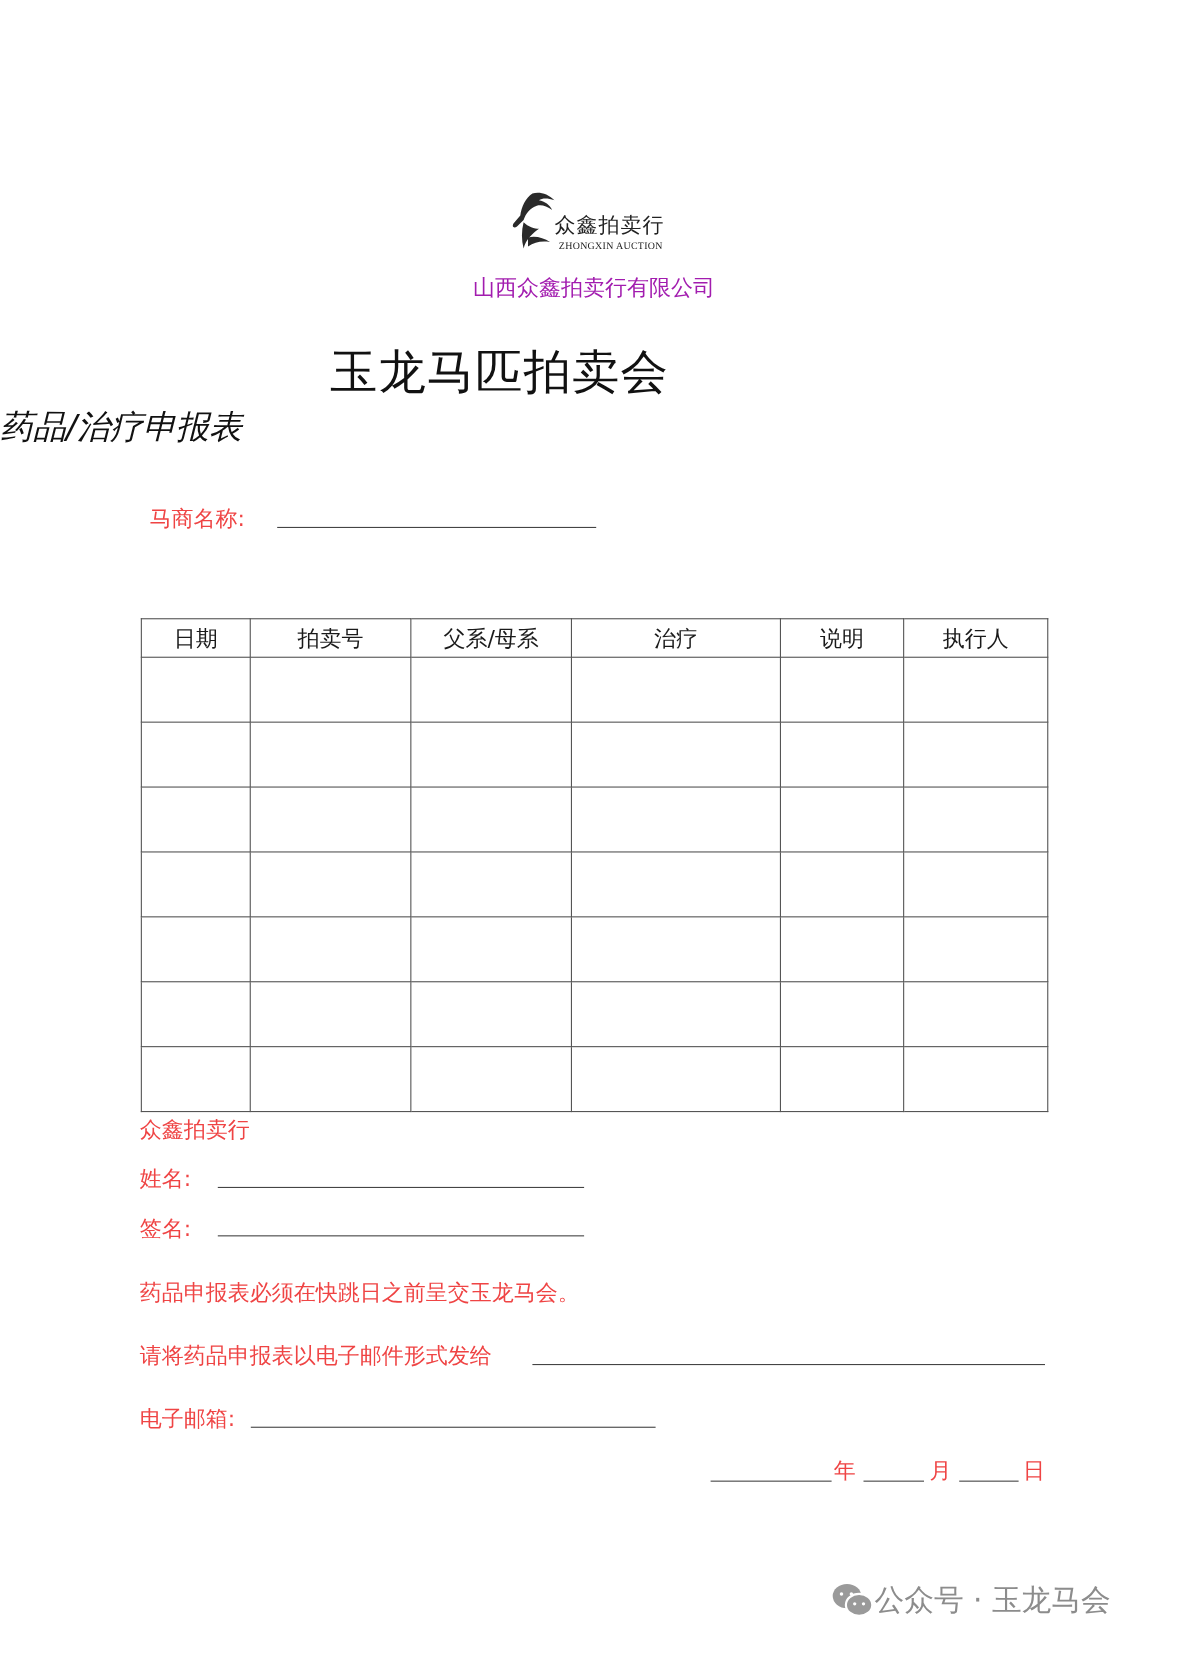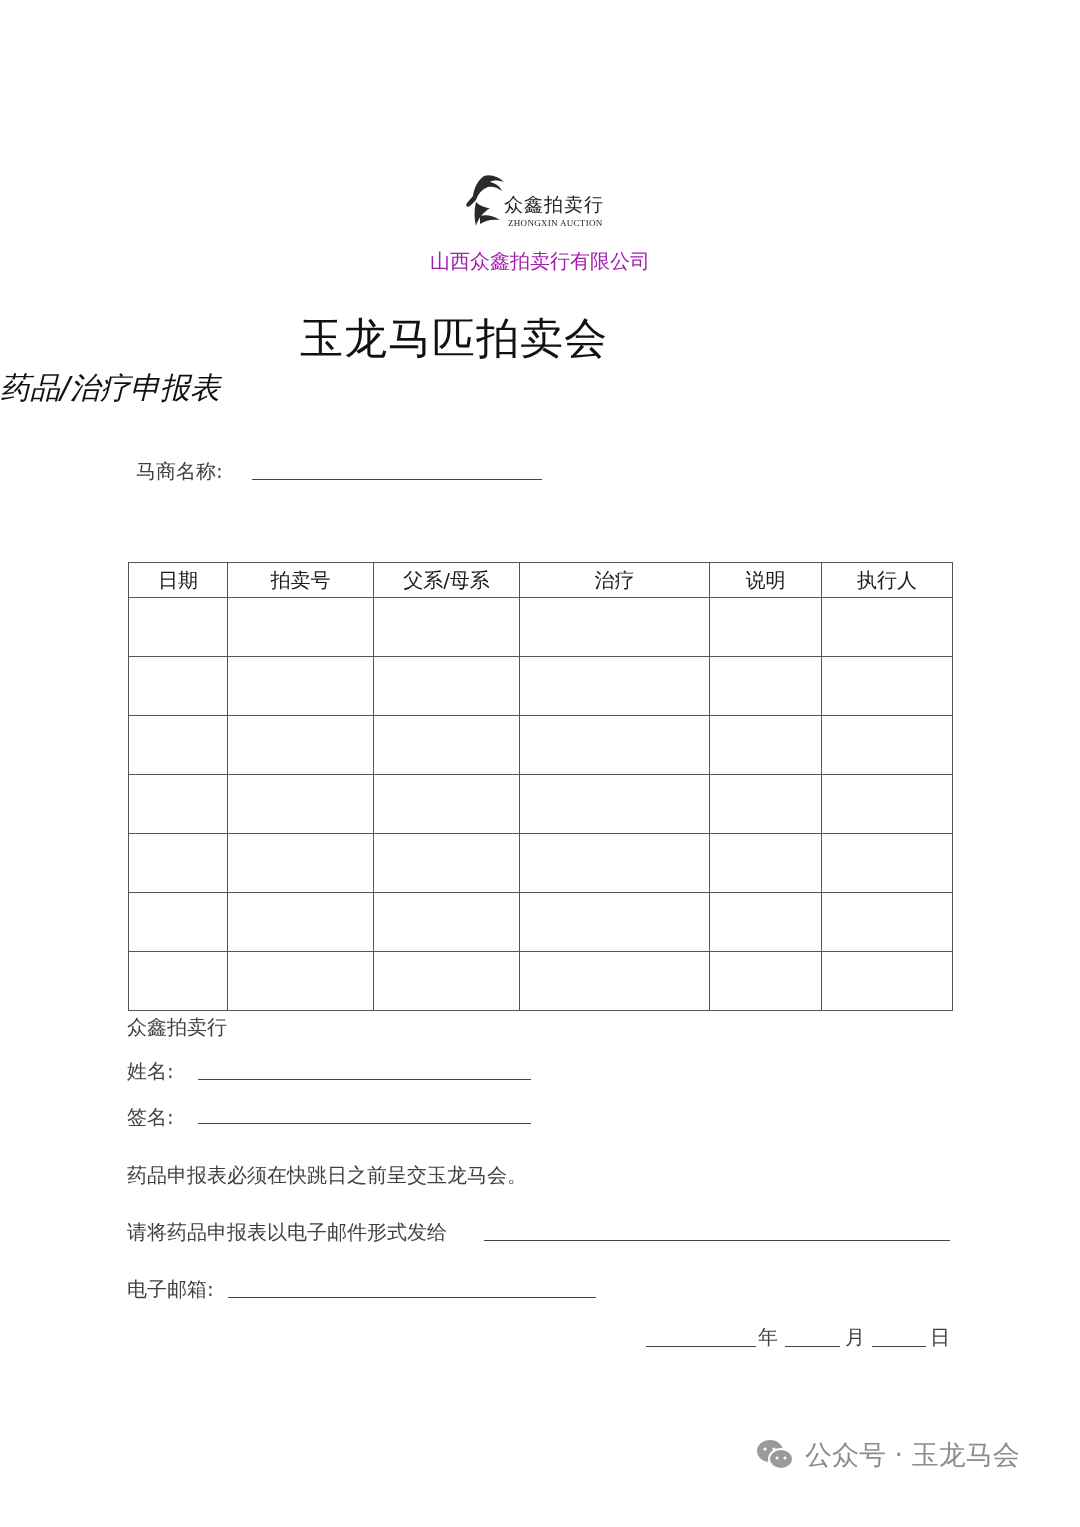"马商名称:" .label { color: #404040 -> #ef4444 }
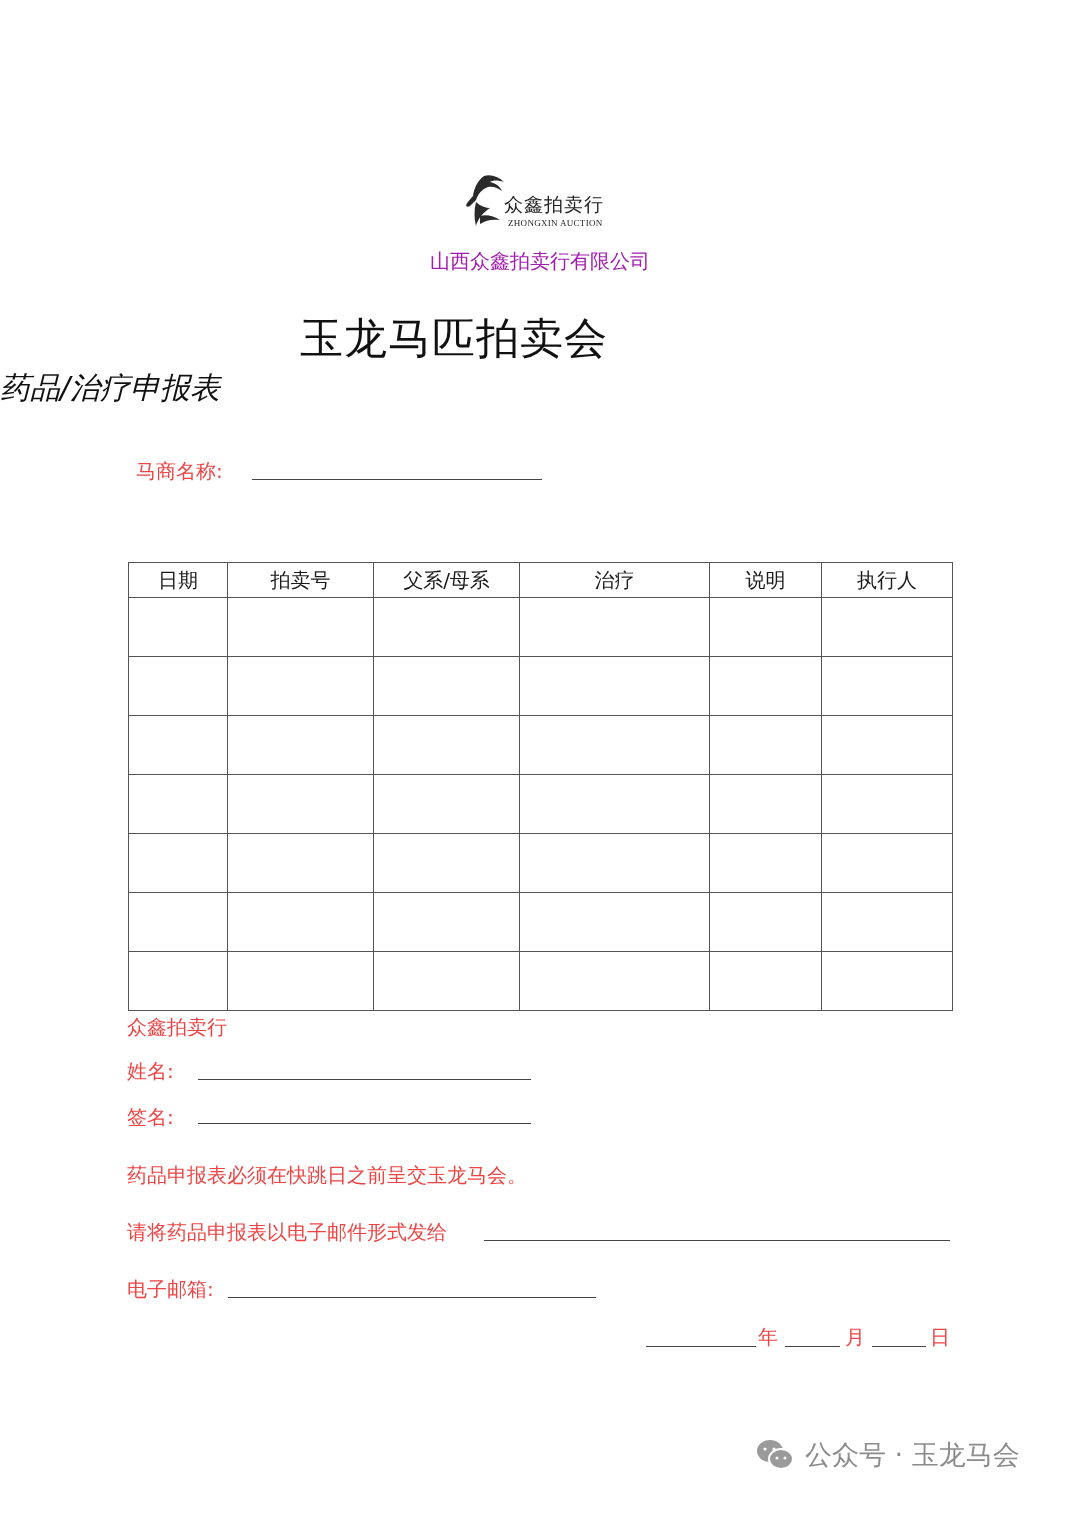"公众号 · 玉龙马会" .footer { gap: 10px -> none }
